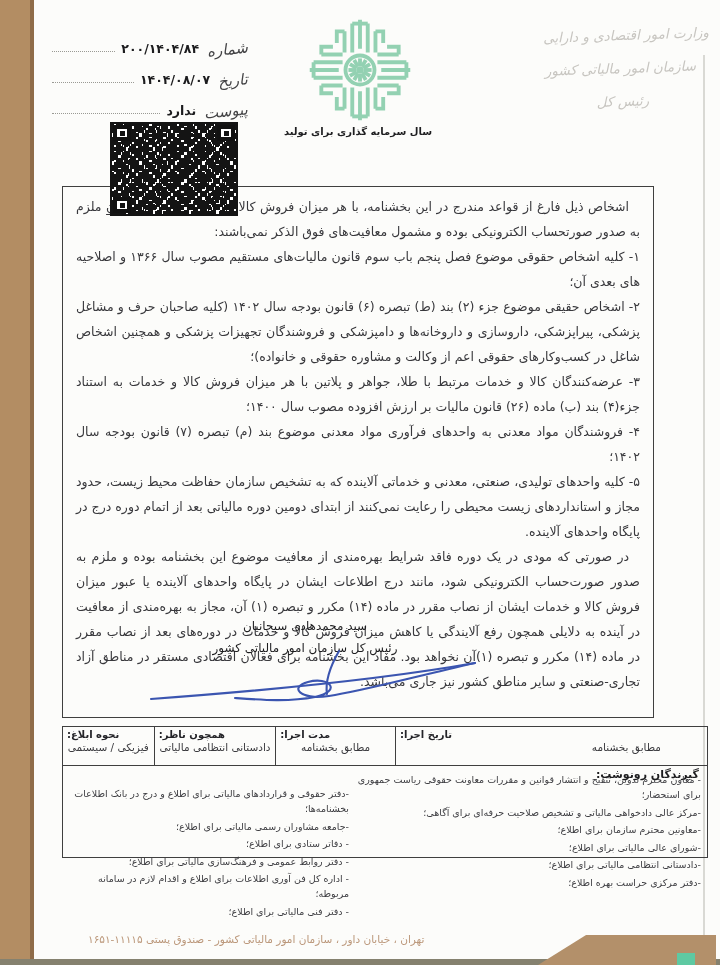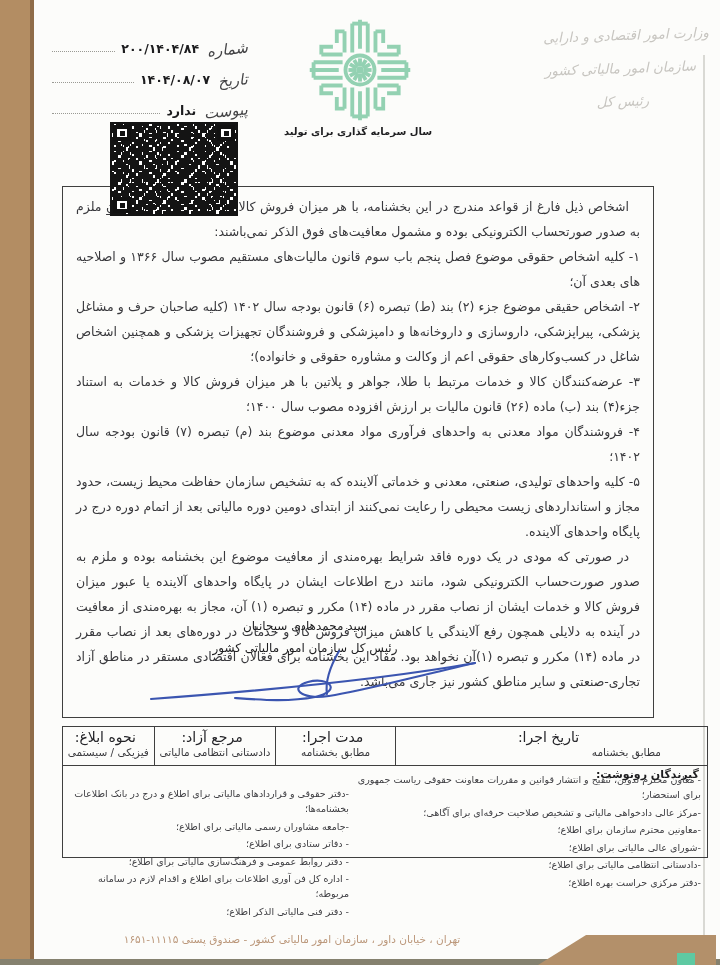"نحوه ابلاغ:" .cl { font-size: 14px -> 10px; font-weight: normal -> bold; text-align: center -> left }
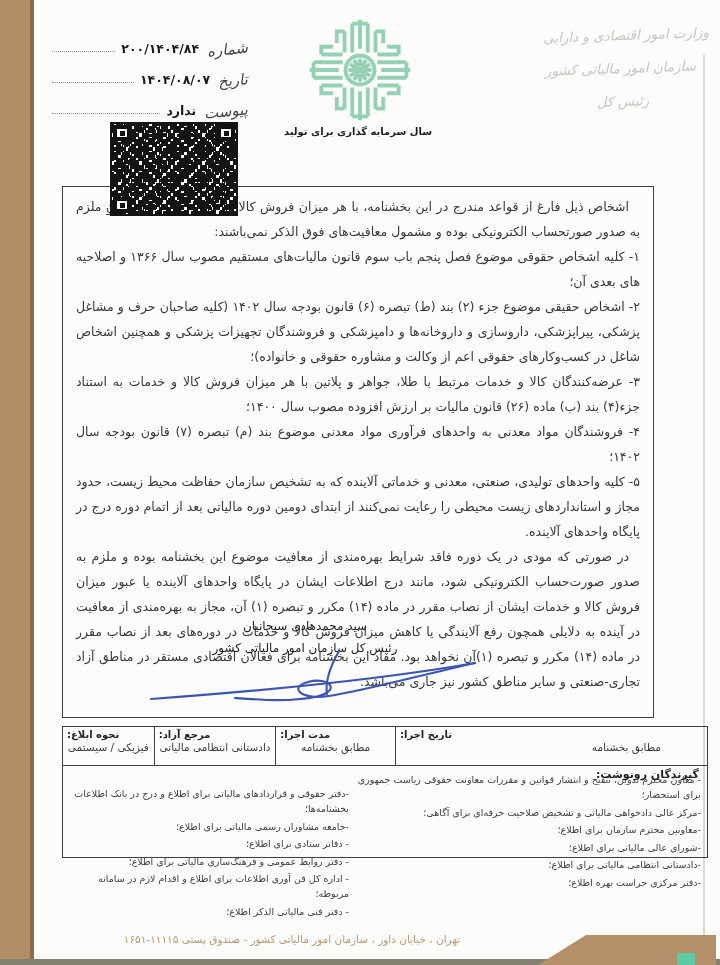"مرجع آزاد:" div.cl { text: مرجع آزاد -> همچون ناظر }
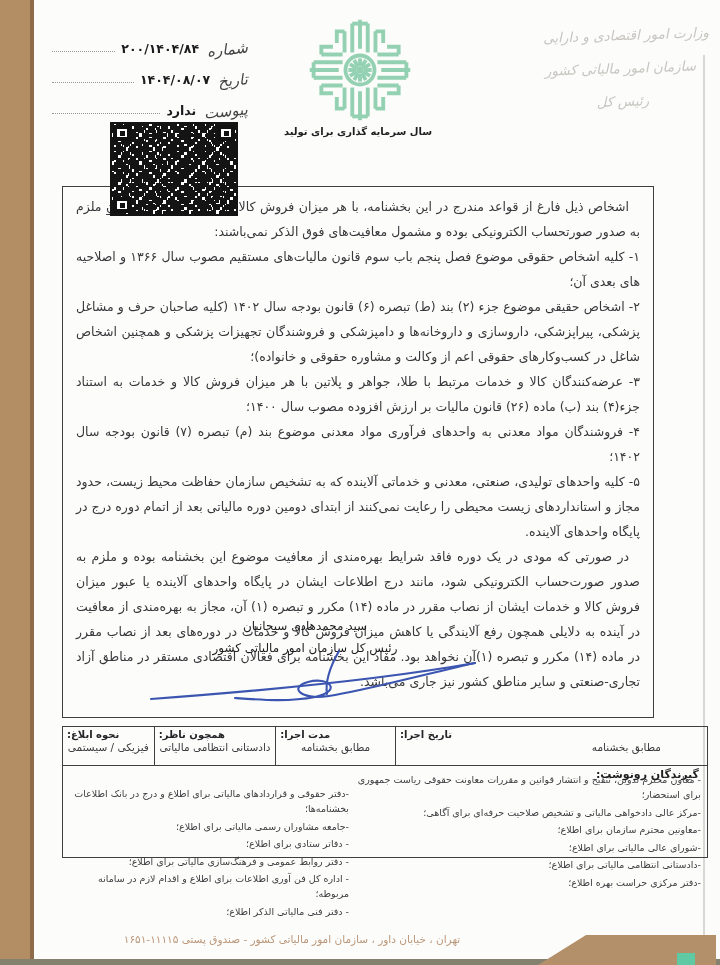"- دفتر فنی مالیاتی الذکر" div.rec-item { text: الذکر -> برای }
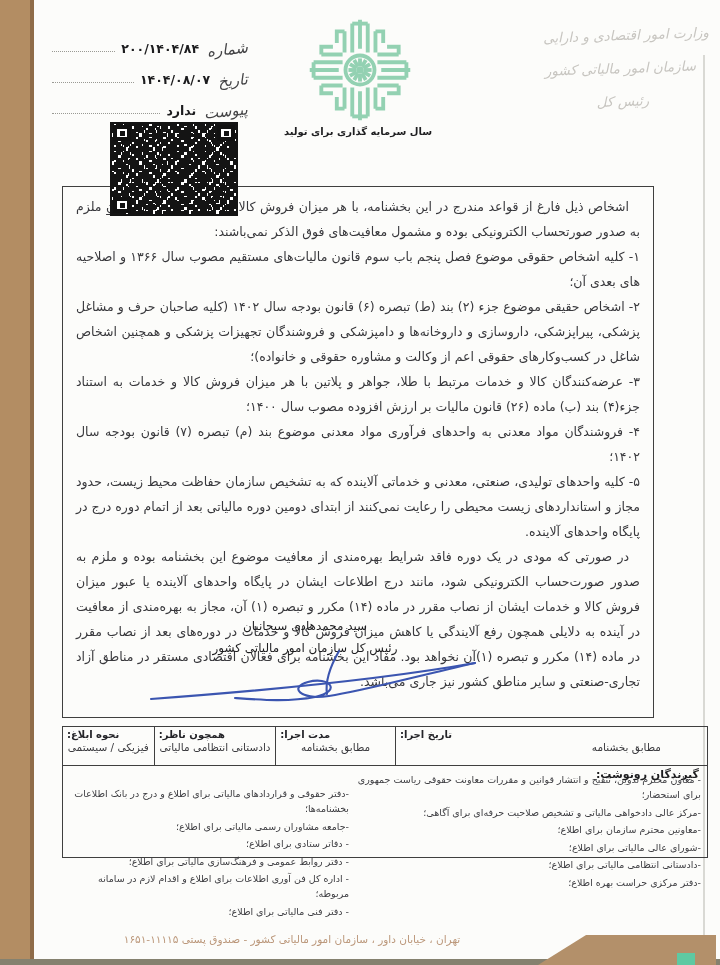"تهران ، خیابان داور ،" .footer-address { text-align: center -> left }
